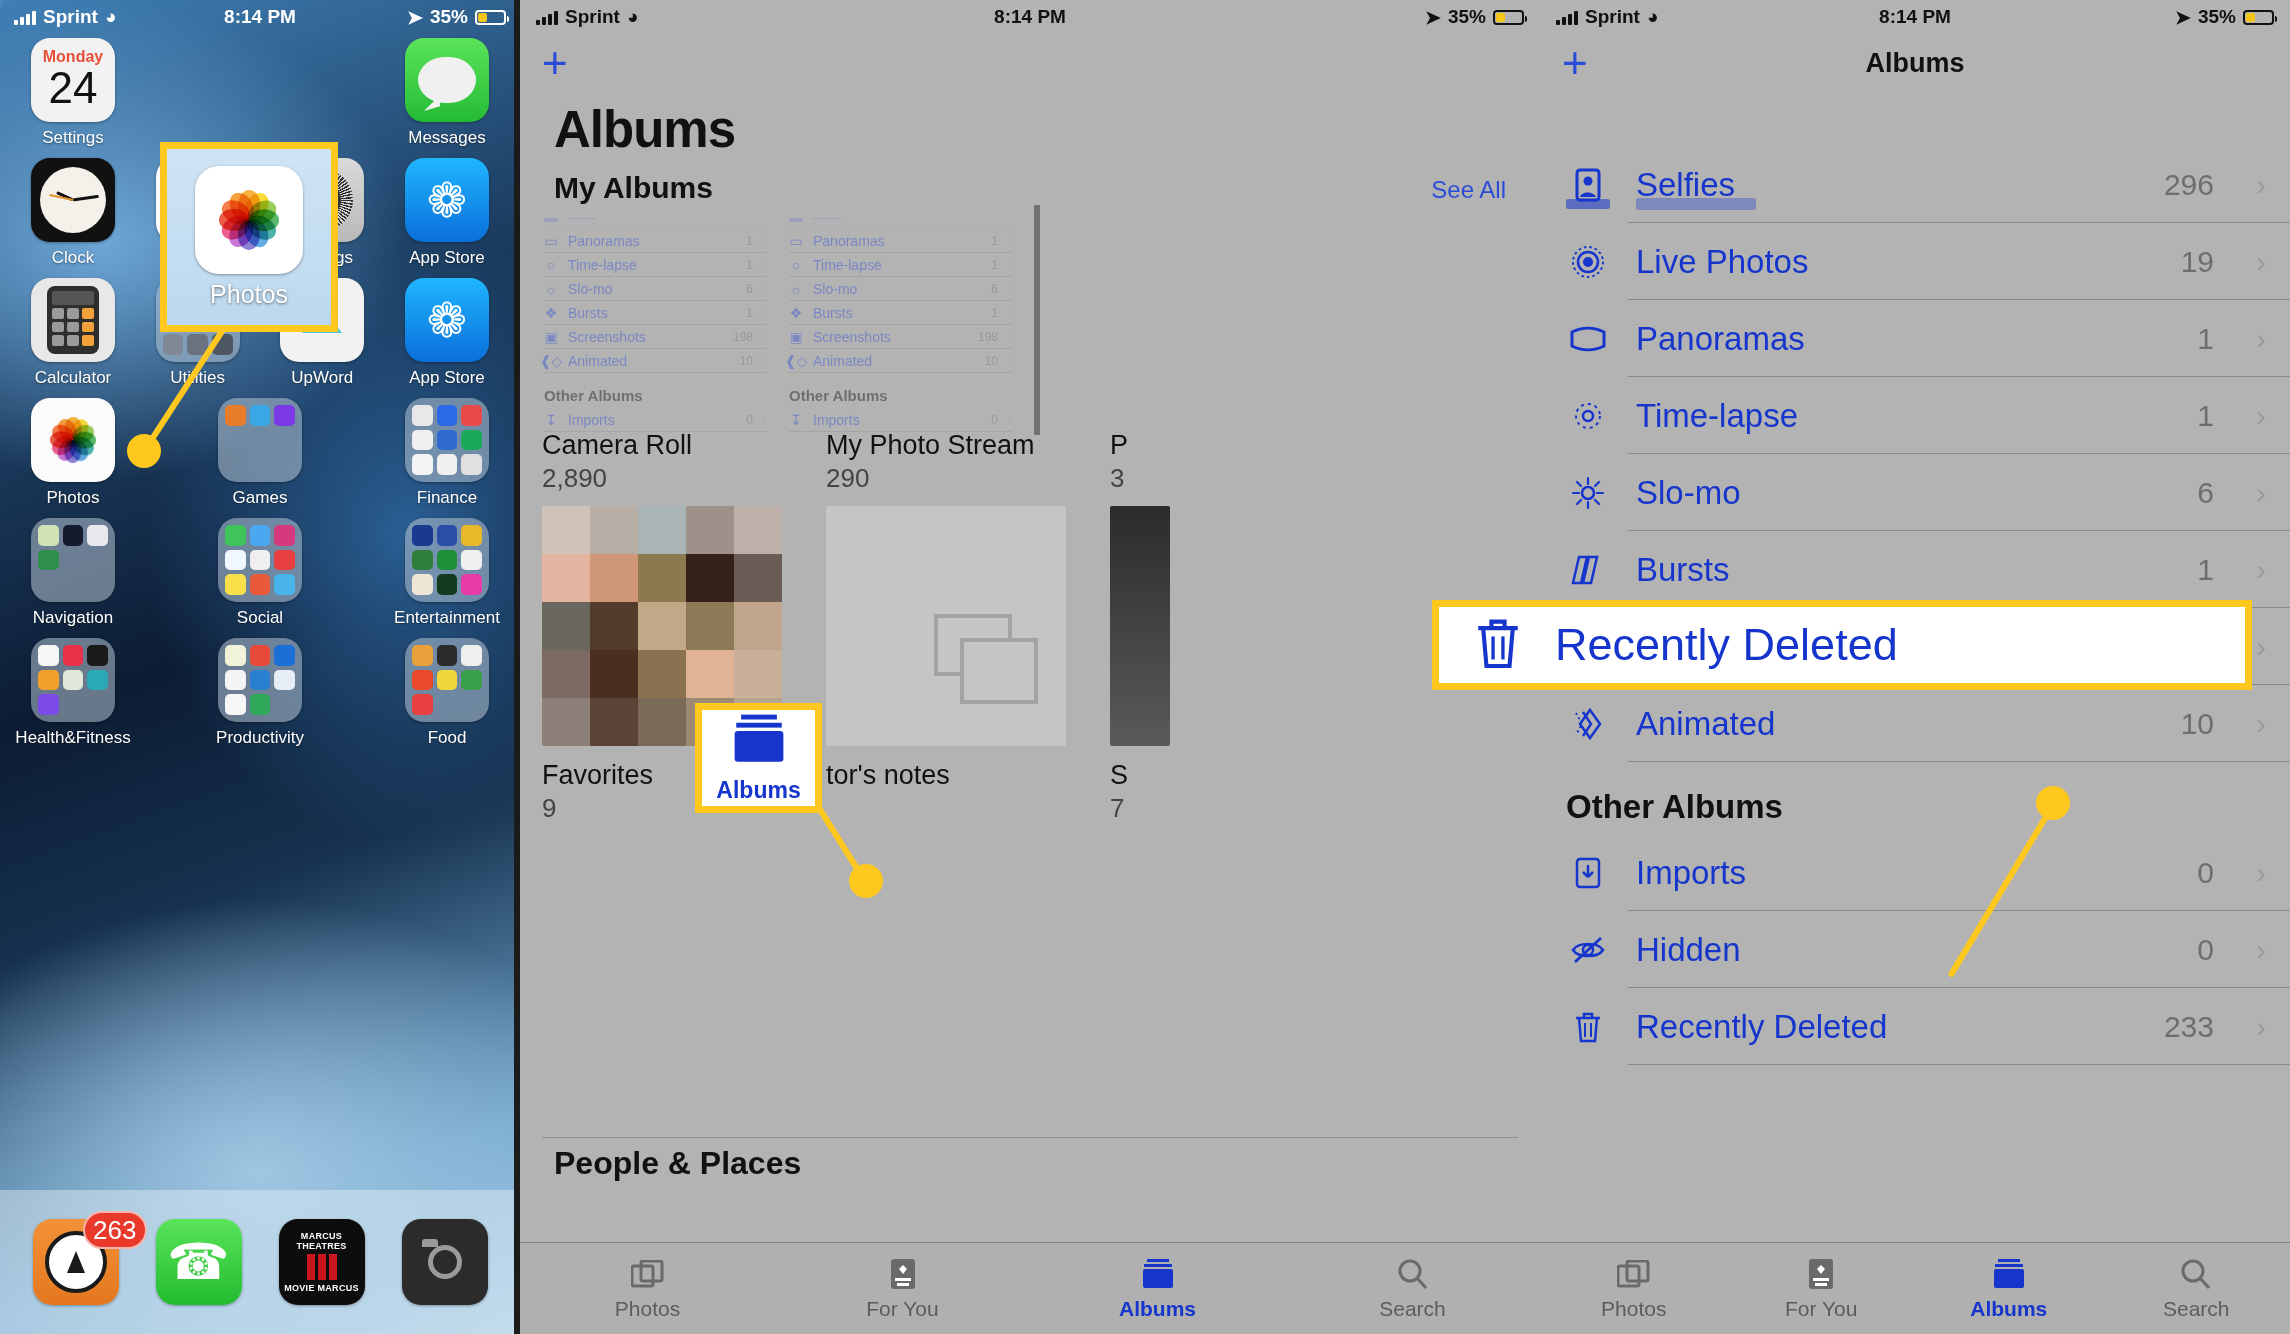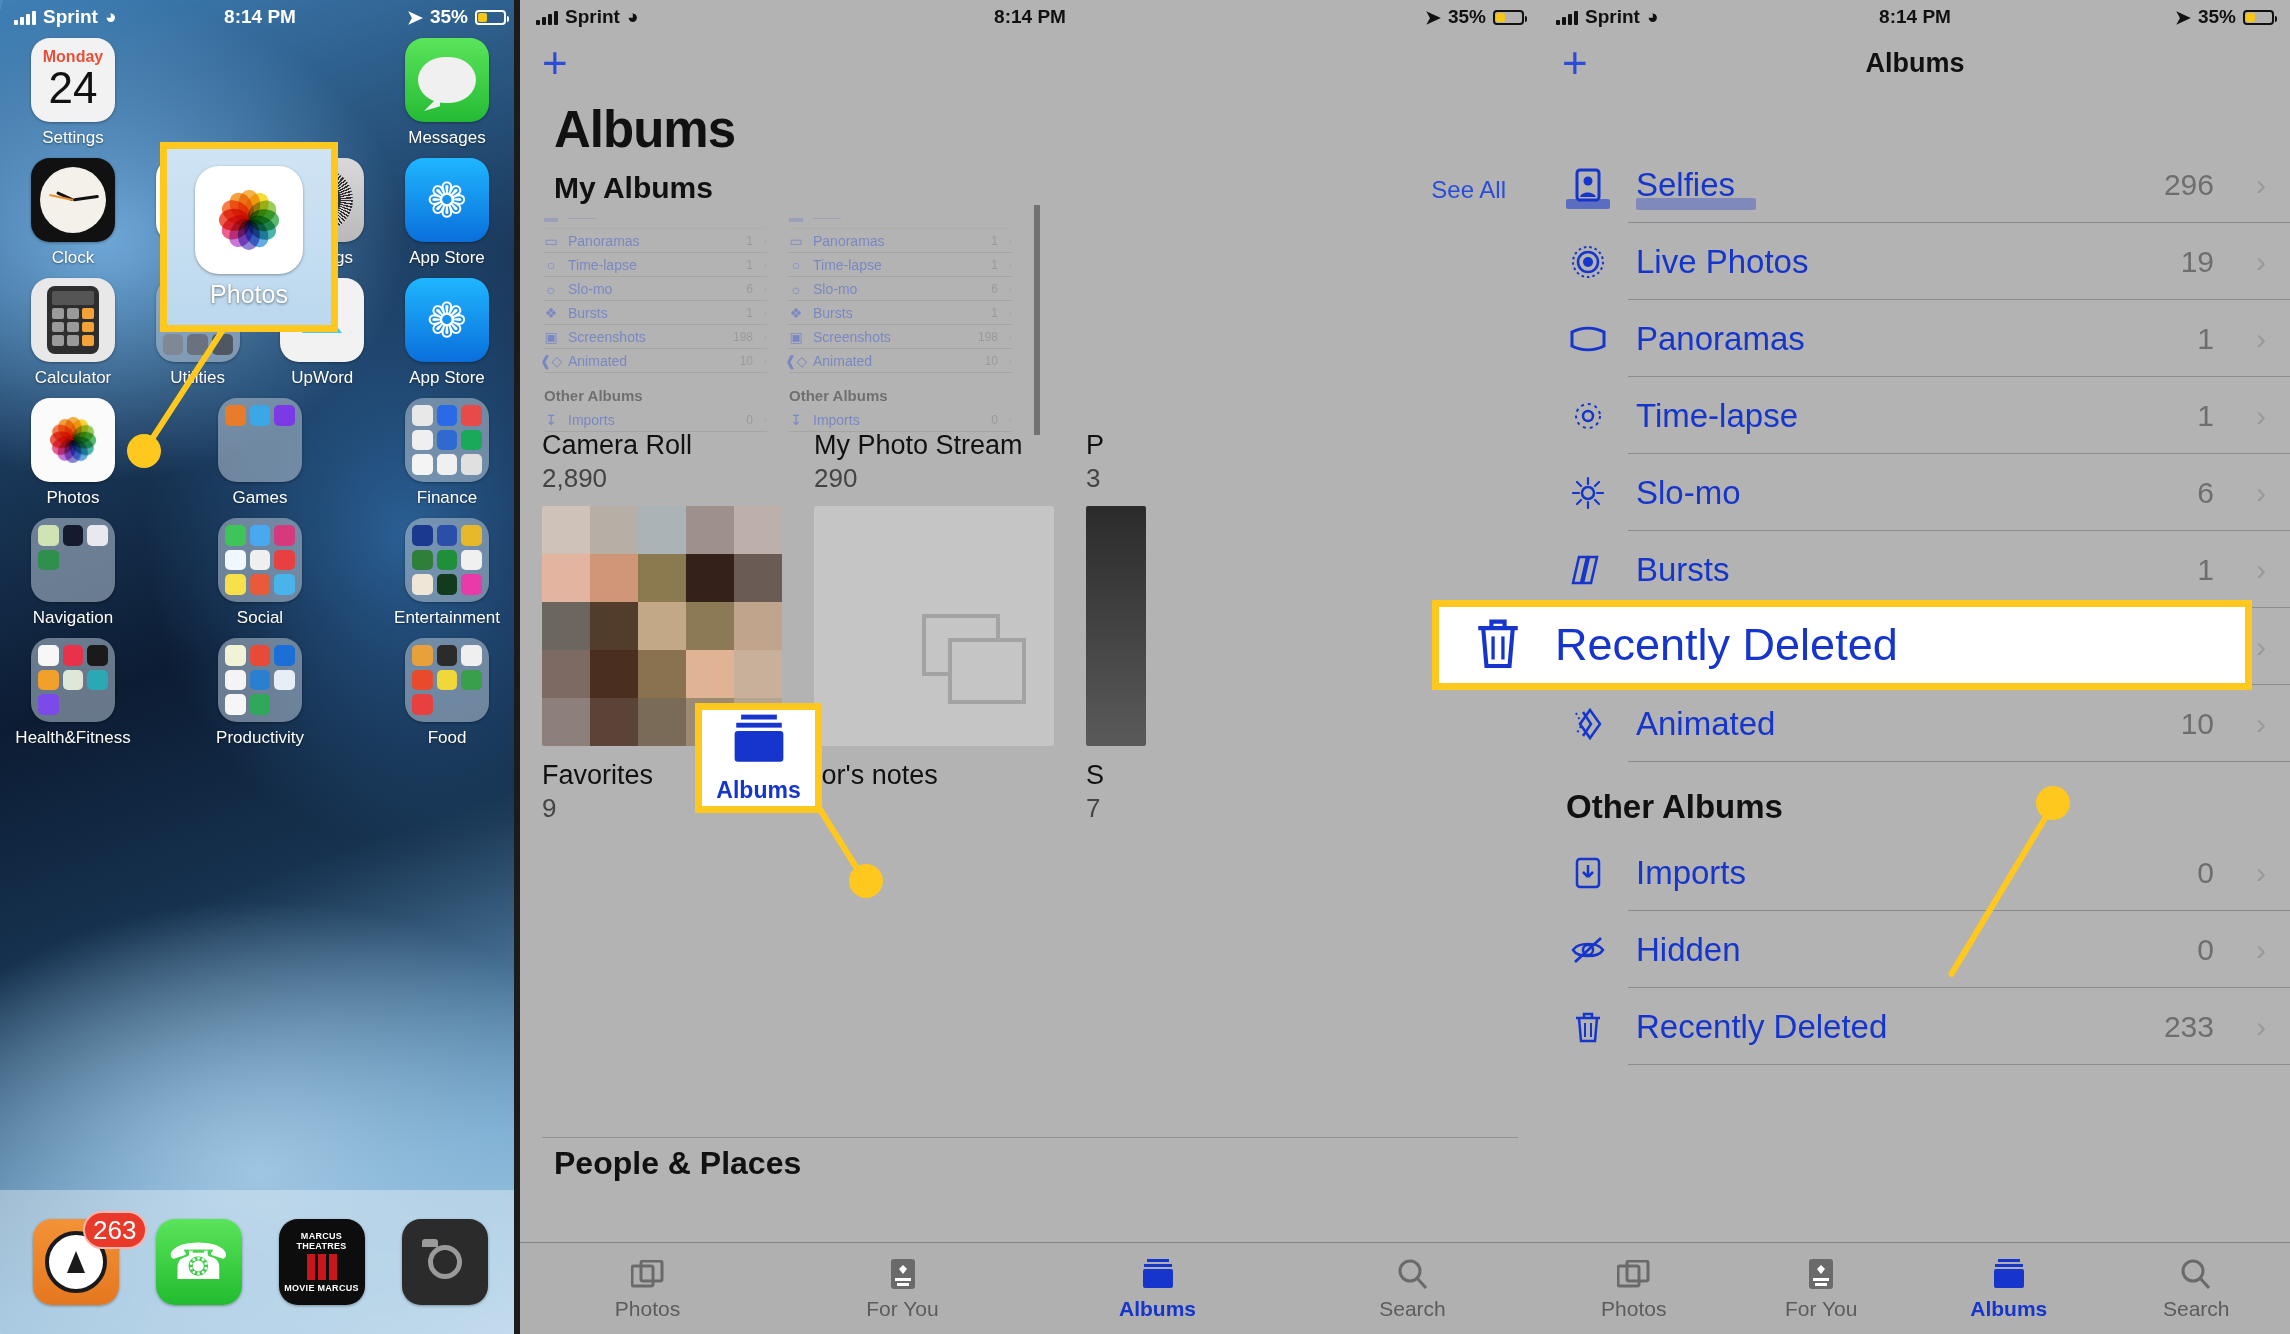"Camera Roll" .albgrid { gap: 0 -> 12px }
